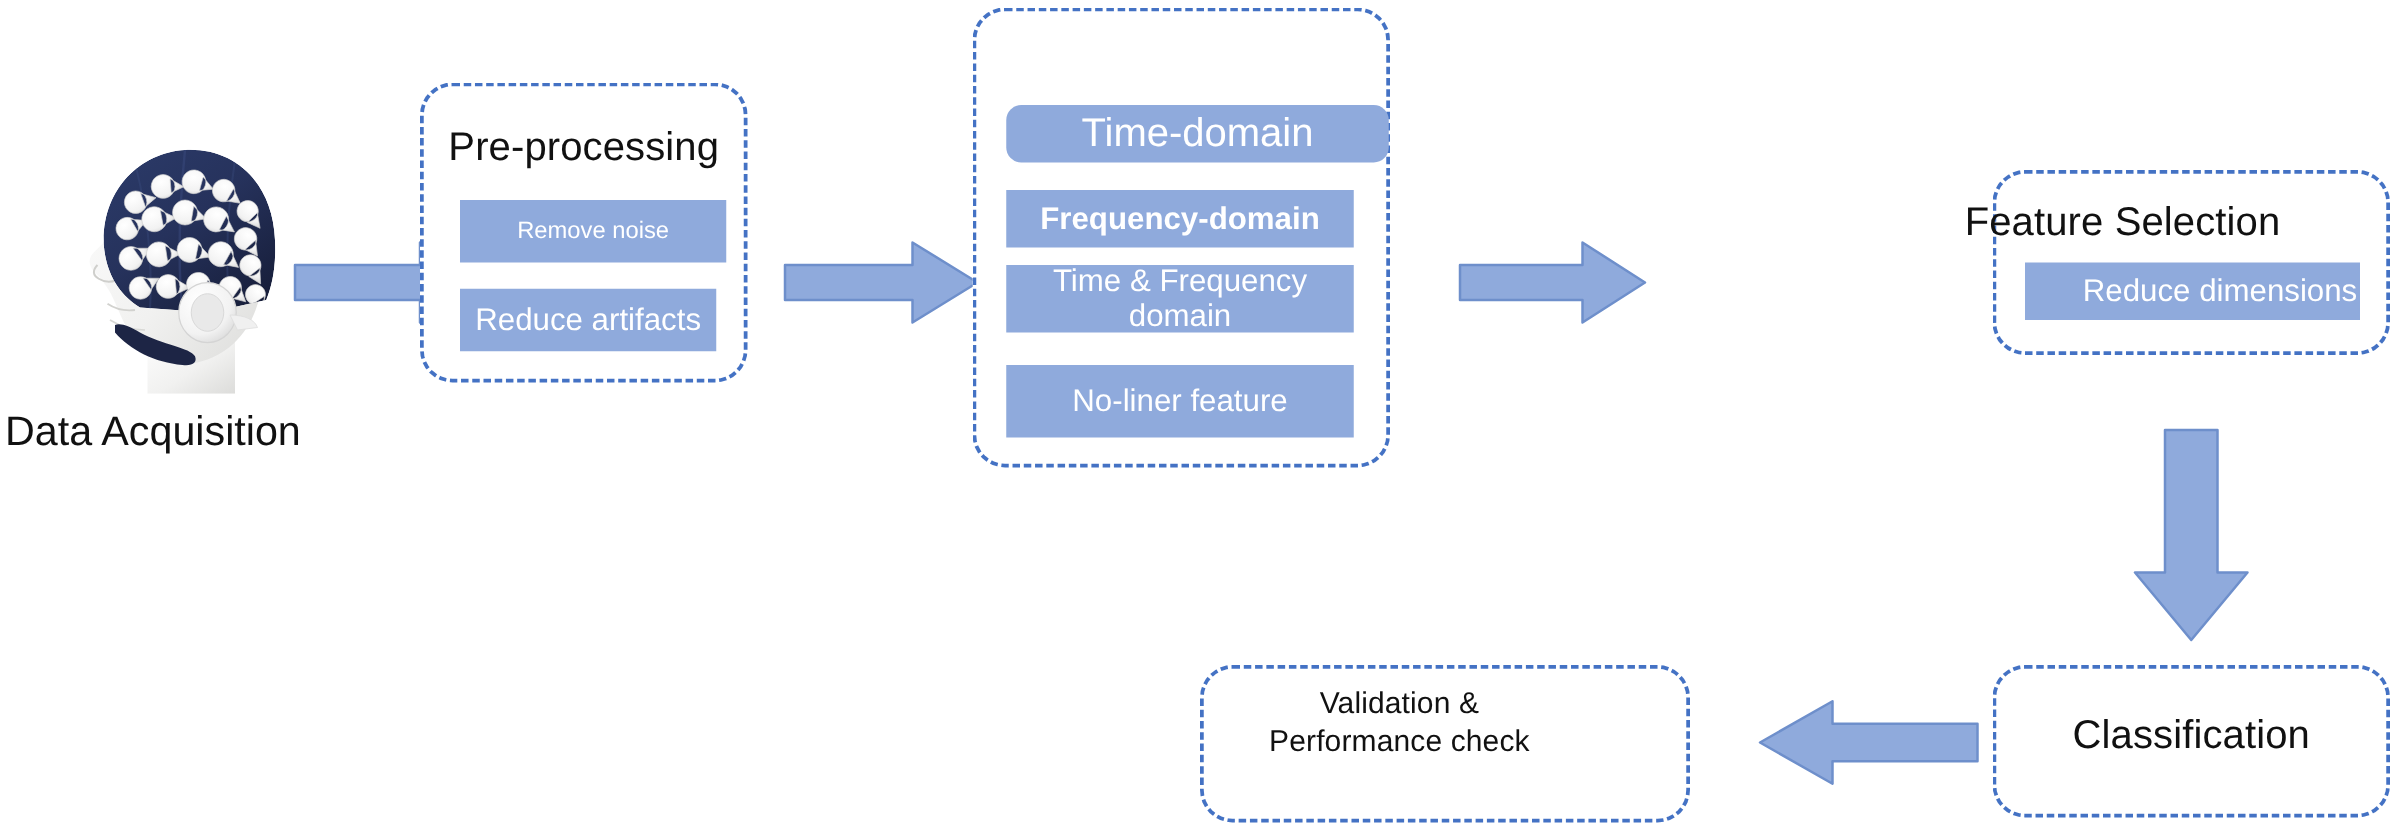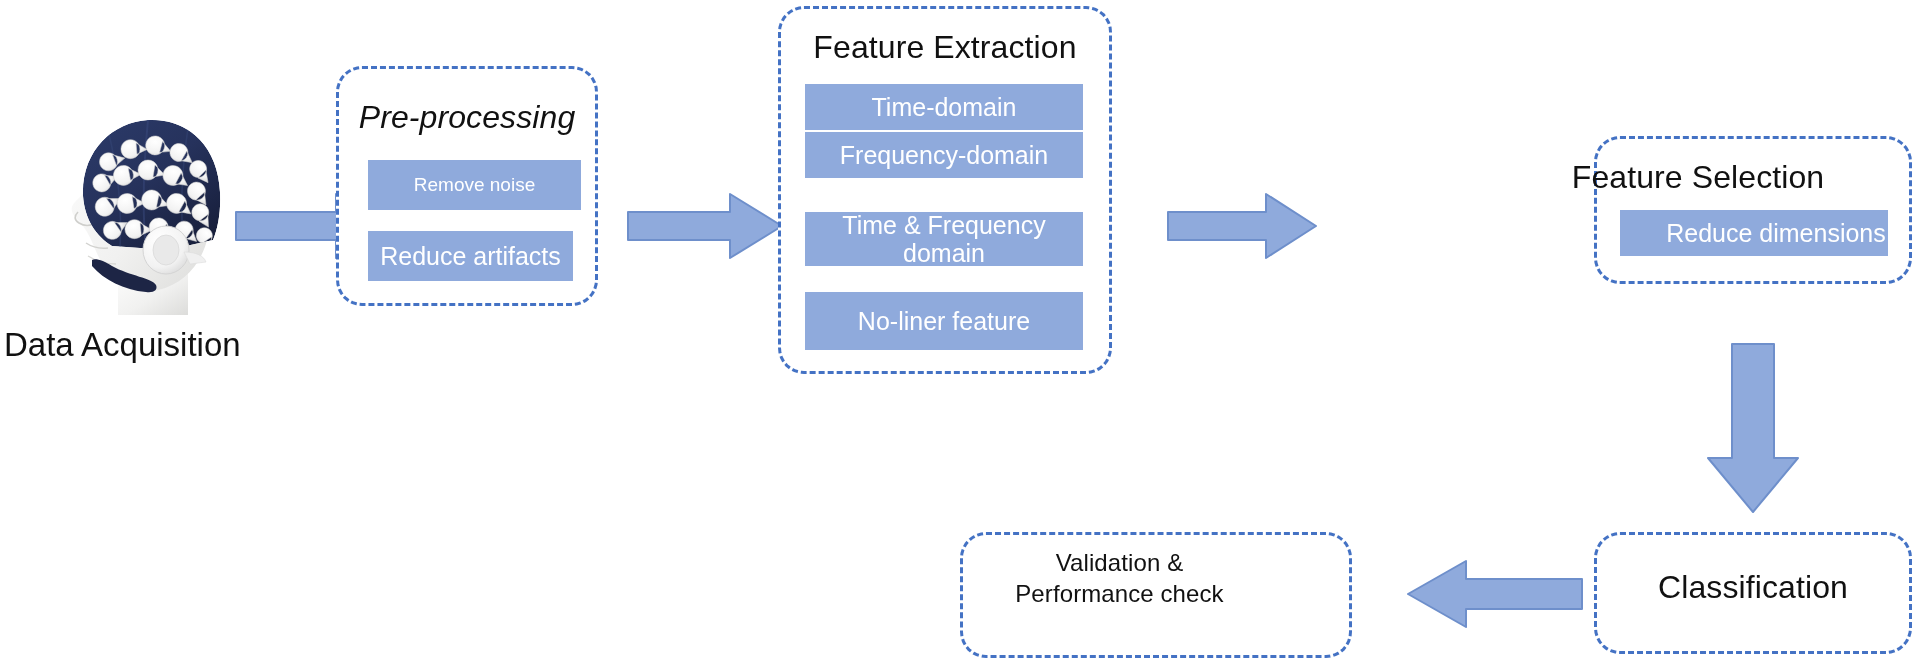"Feature Extraction" div.stage-title { html: <div>Feature Extraction</div> -> none }
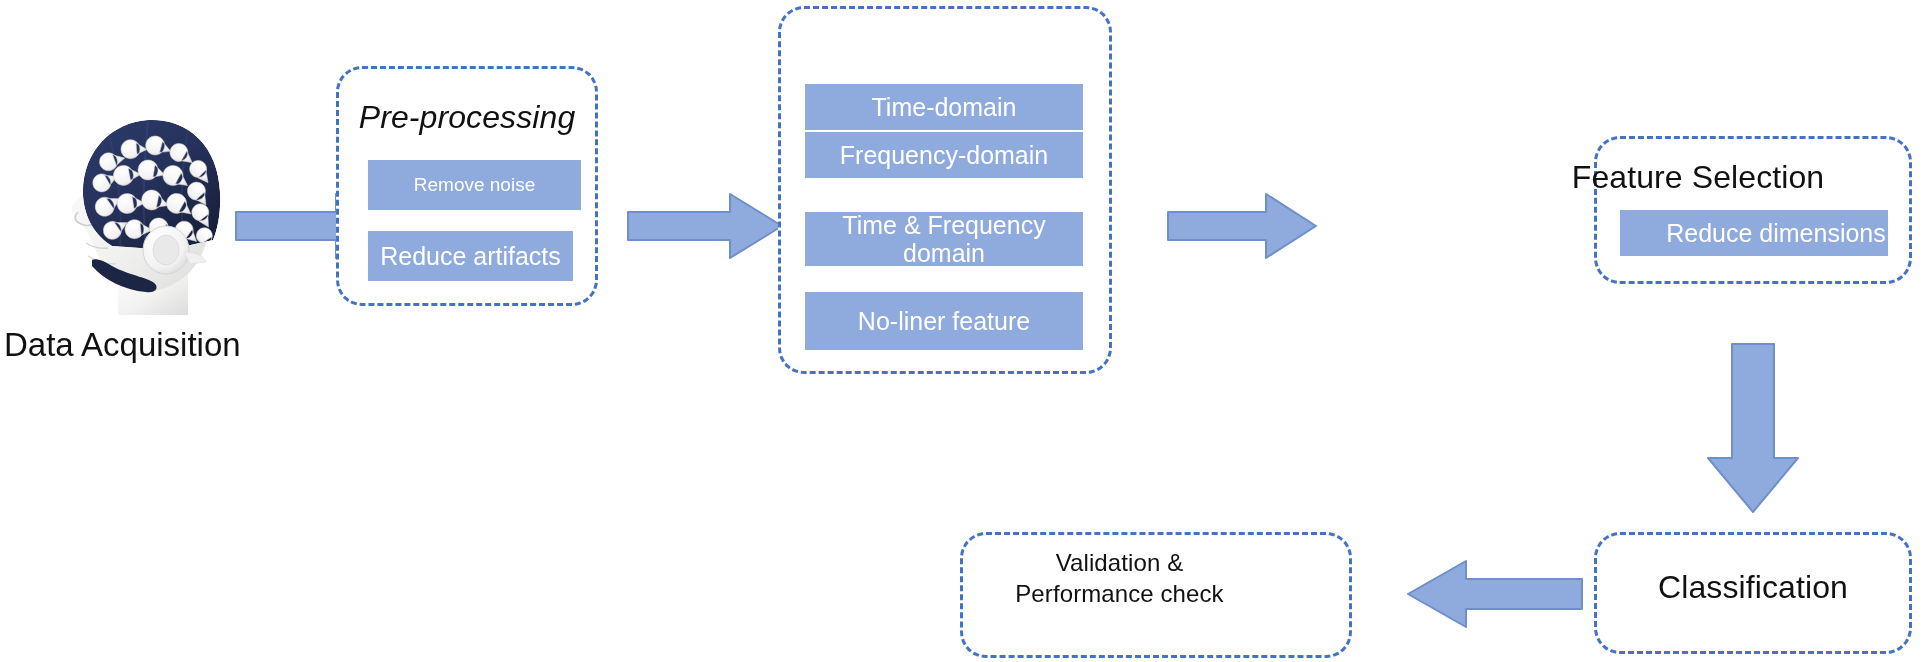"Pre-processing" div.stage-title { font-style: italic -> none }
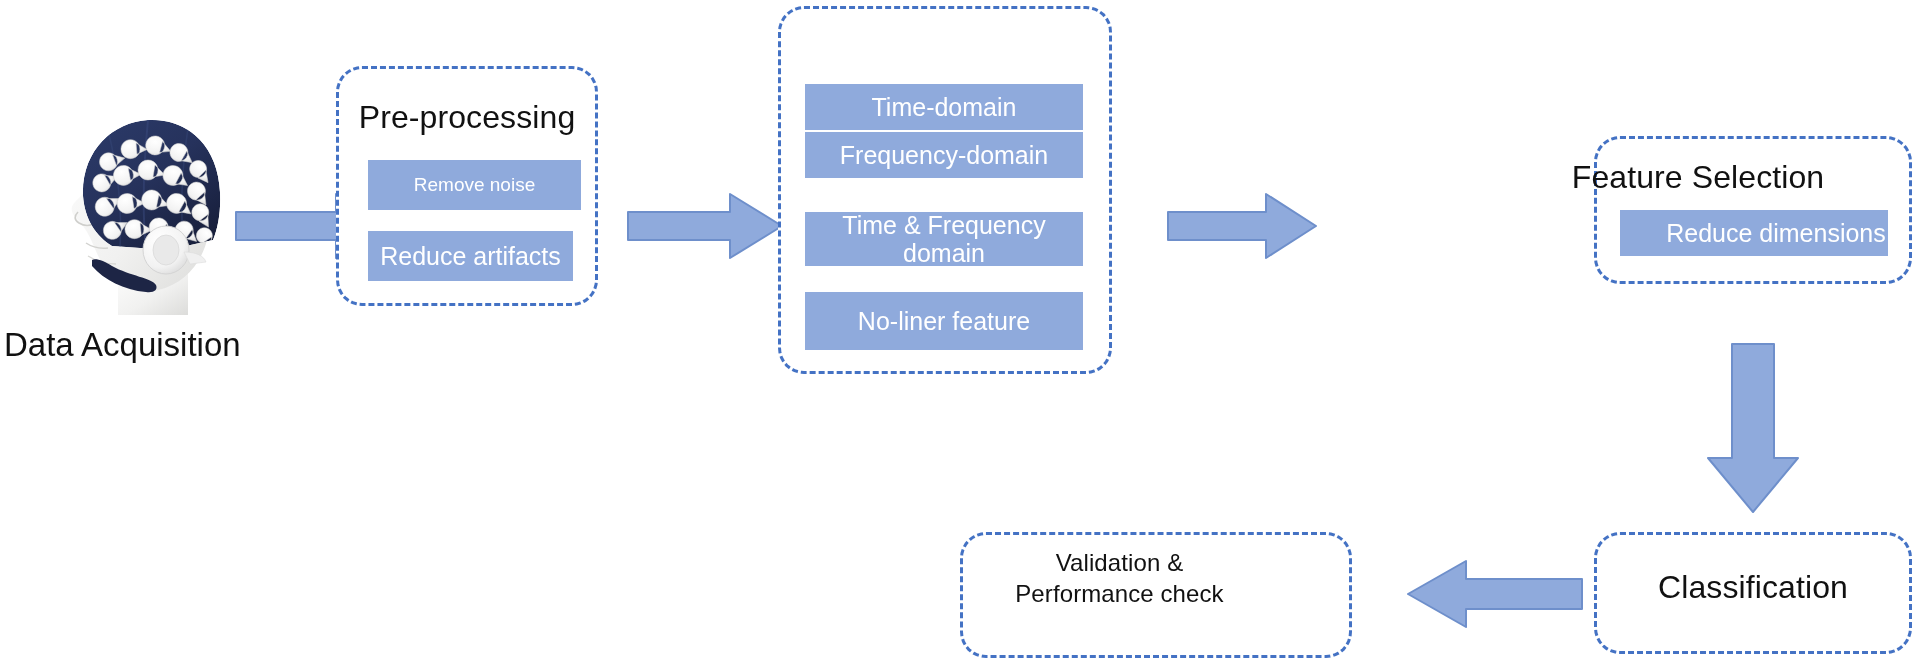"Time-domain" div.bar { border-radius: none -> 12px; font-size: 25px -> 32px; width: 278px -> 306px }
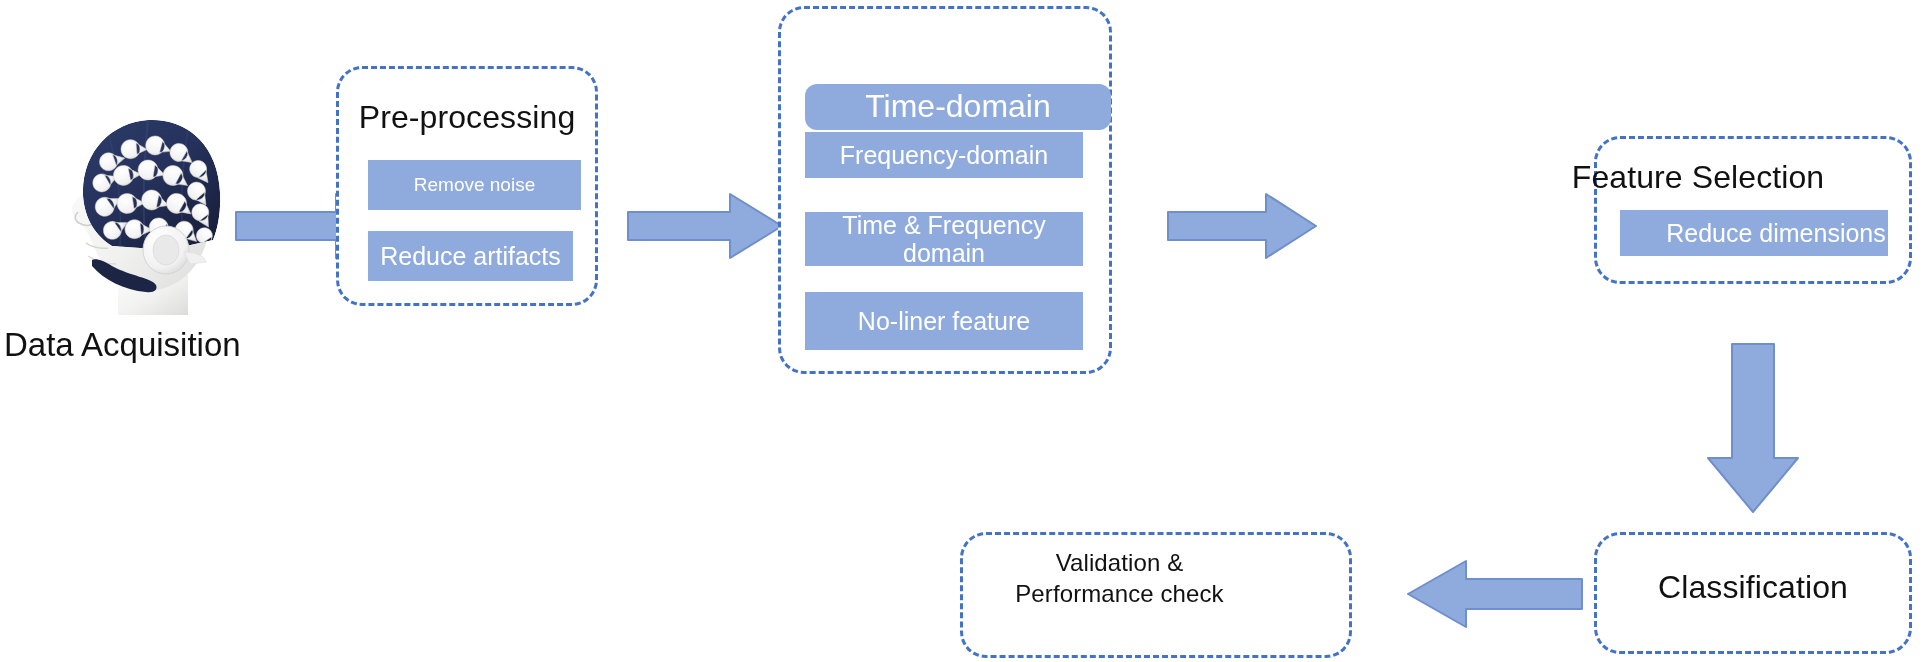"Frequency-domain" div.bar { font-weight: none -> bold; top: 132px -> 152px }
